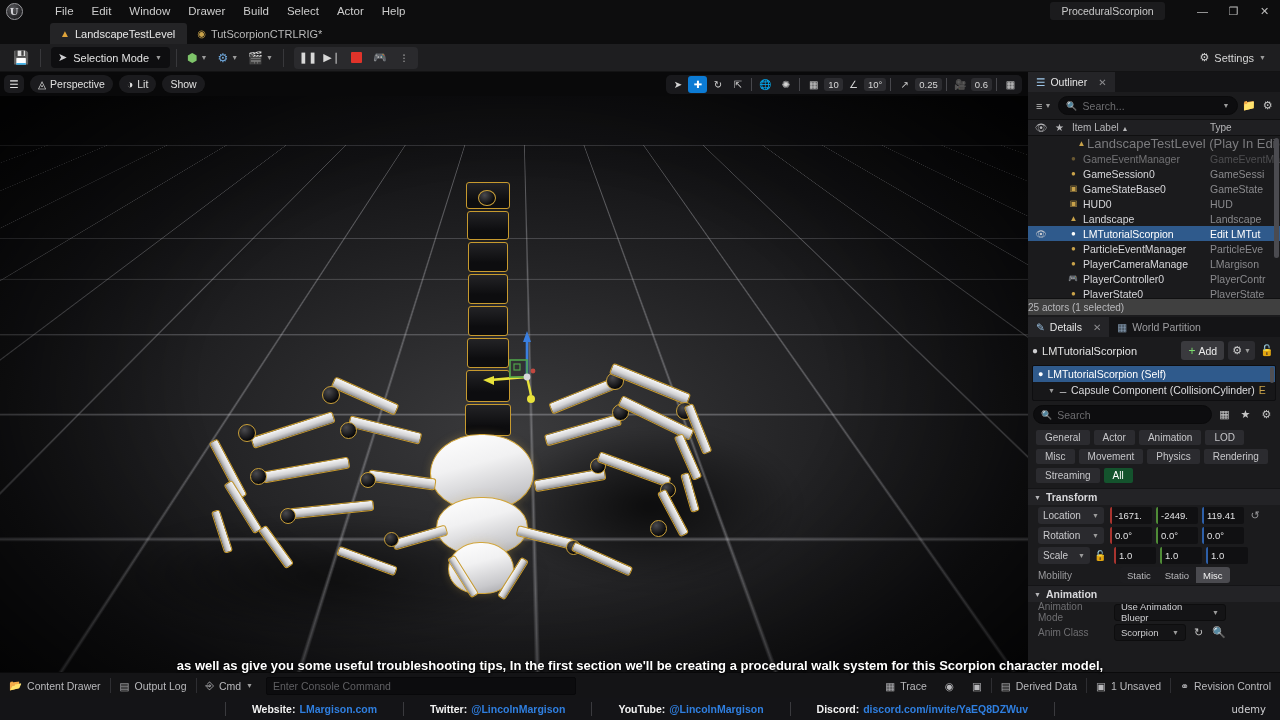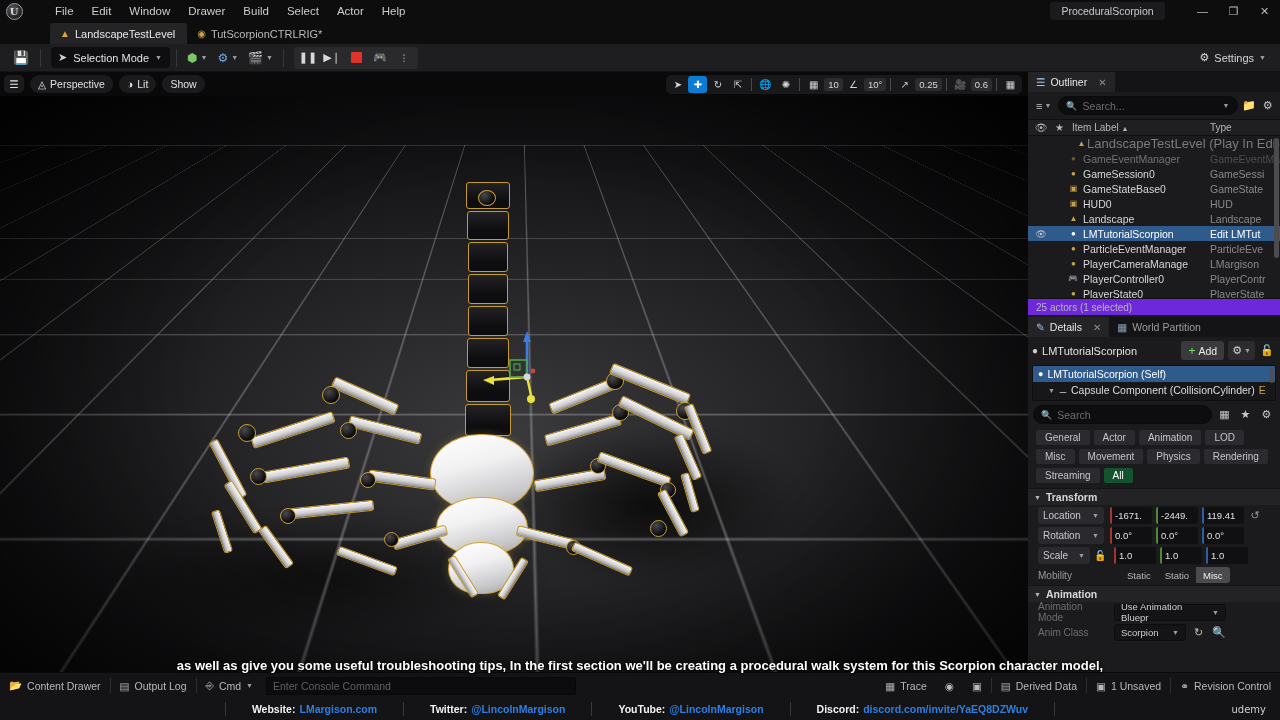"25 actors (1 selected)" .statusline { background: #6d28d9 -> #404040; padding-left: 8px -> none }
